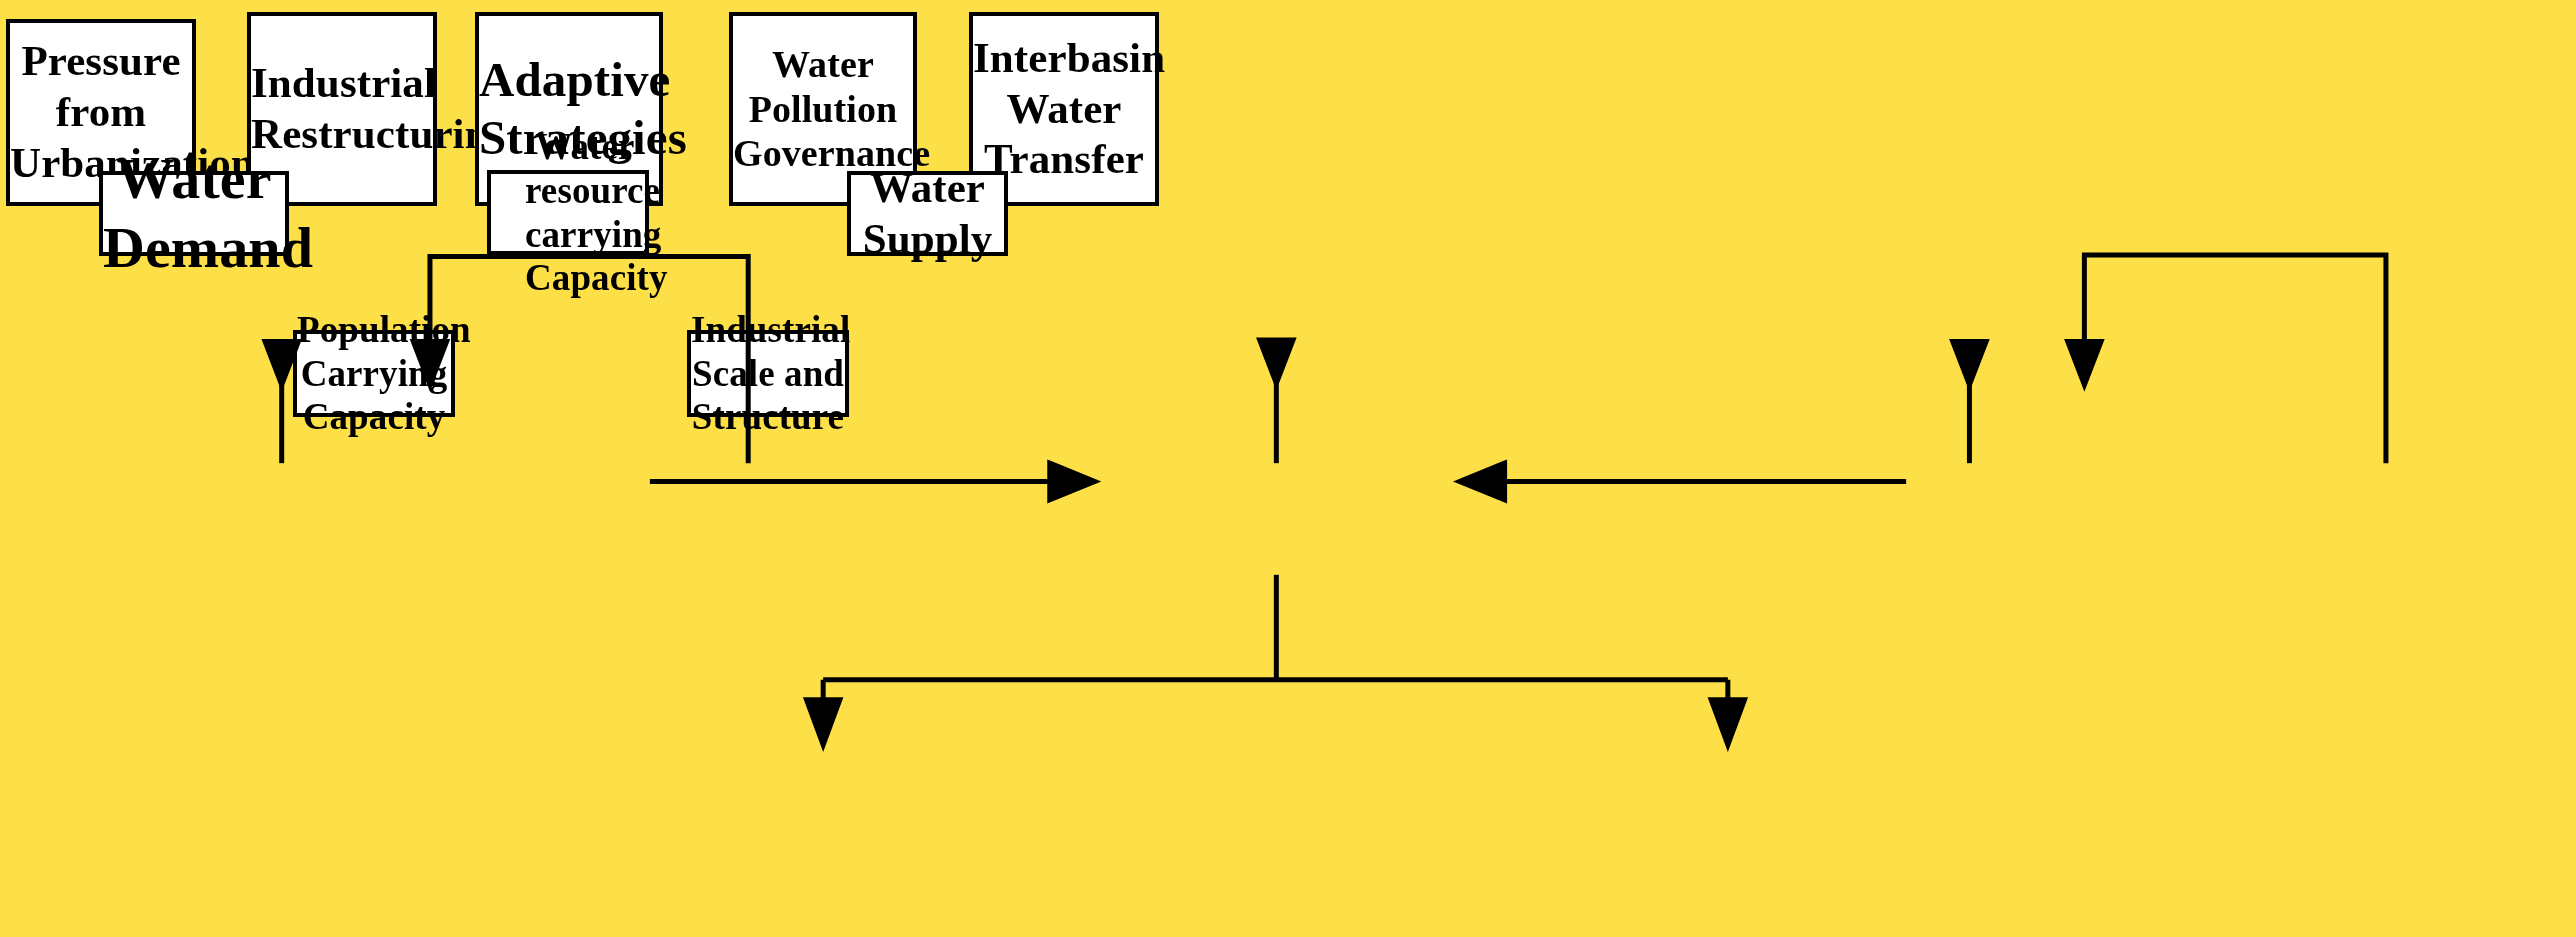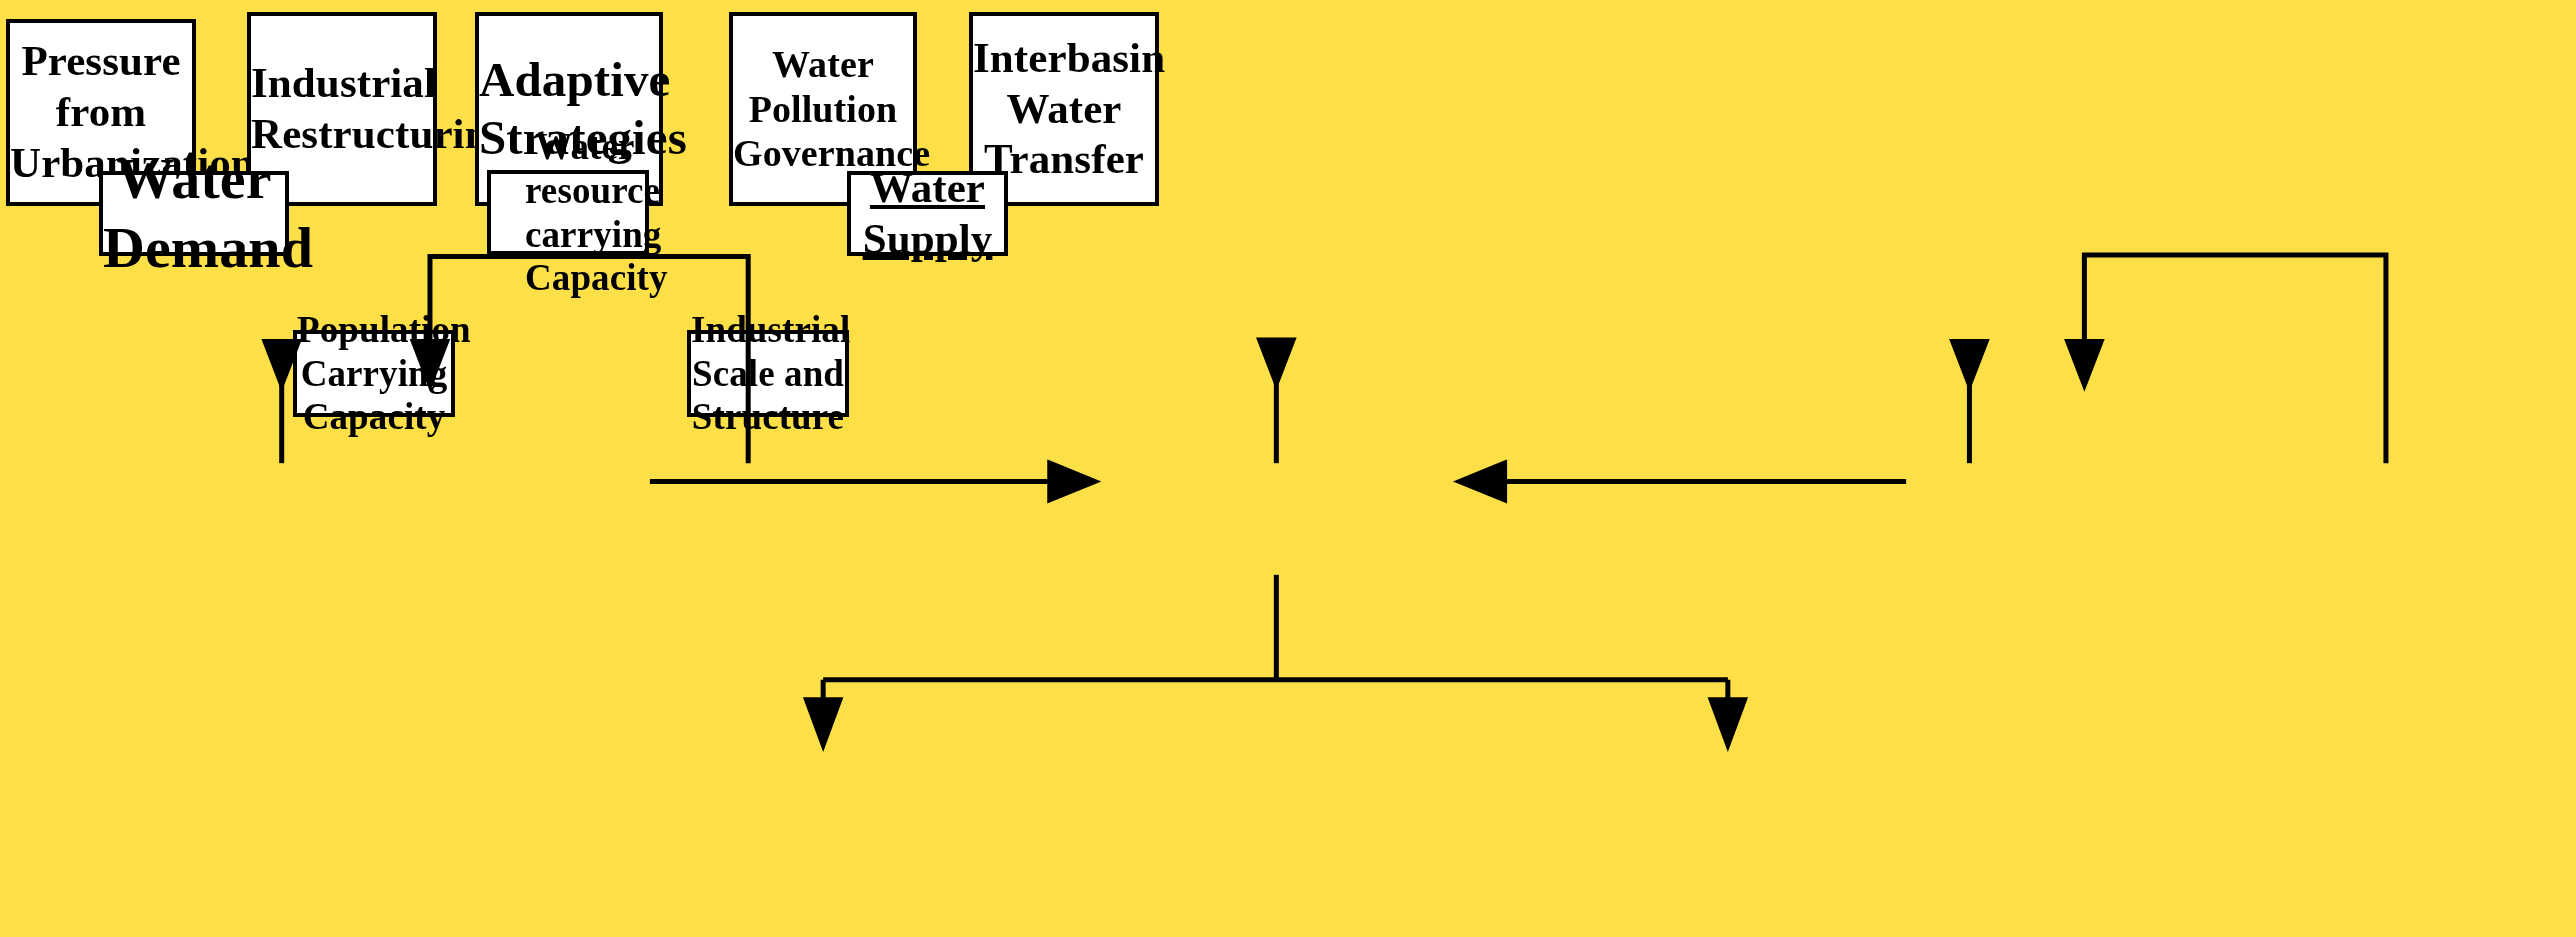"Water Supply" div.box { text-decoration: underline -> none }
